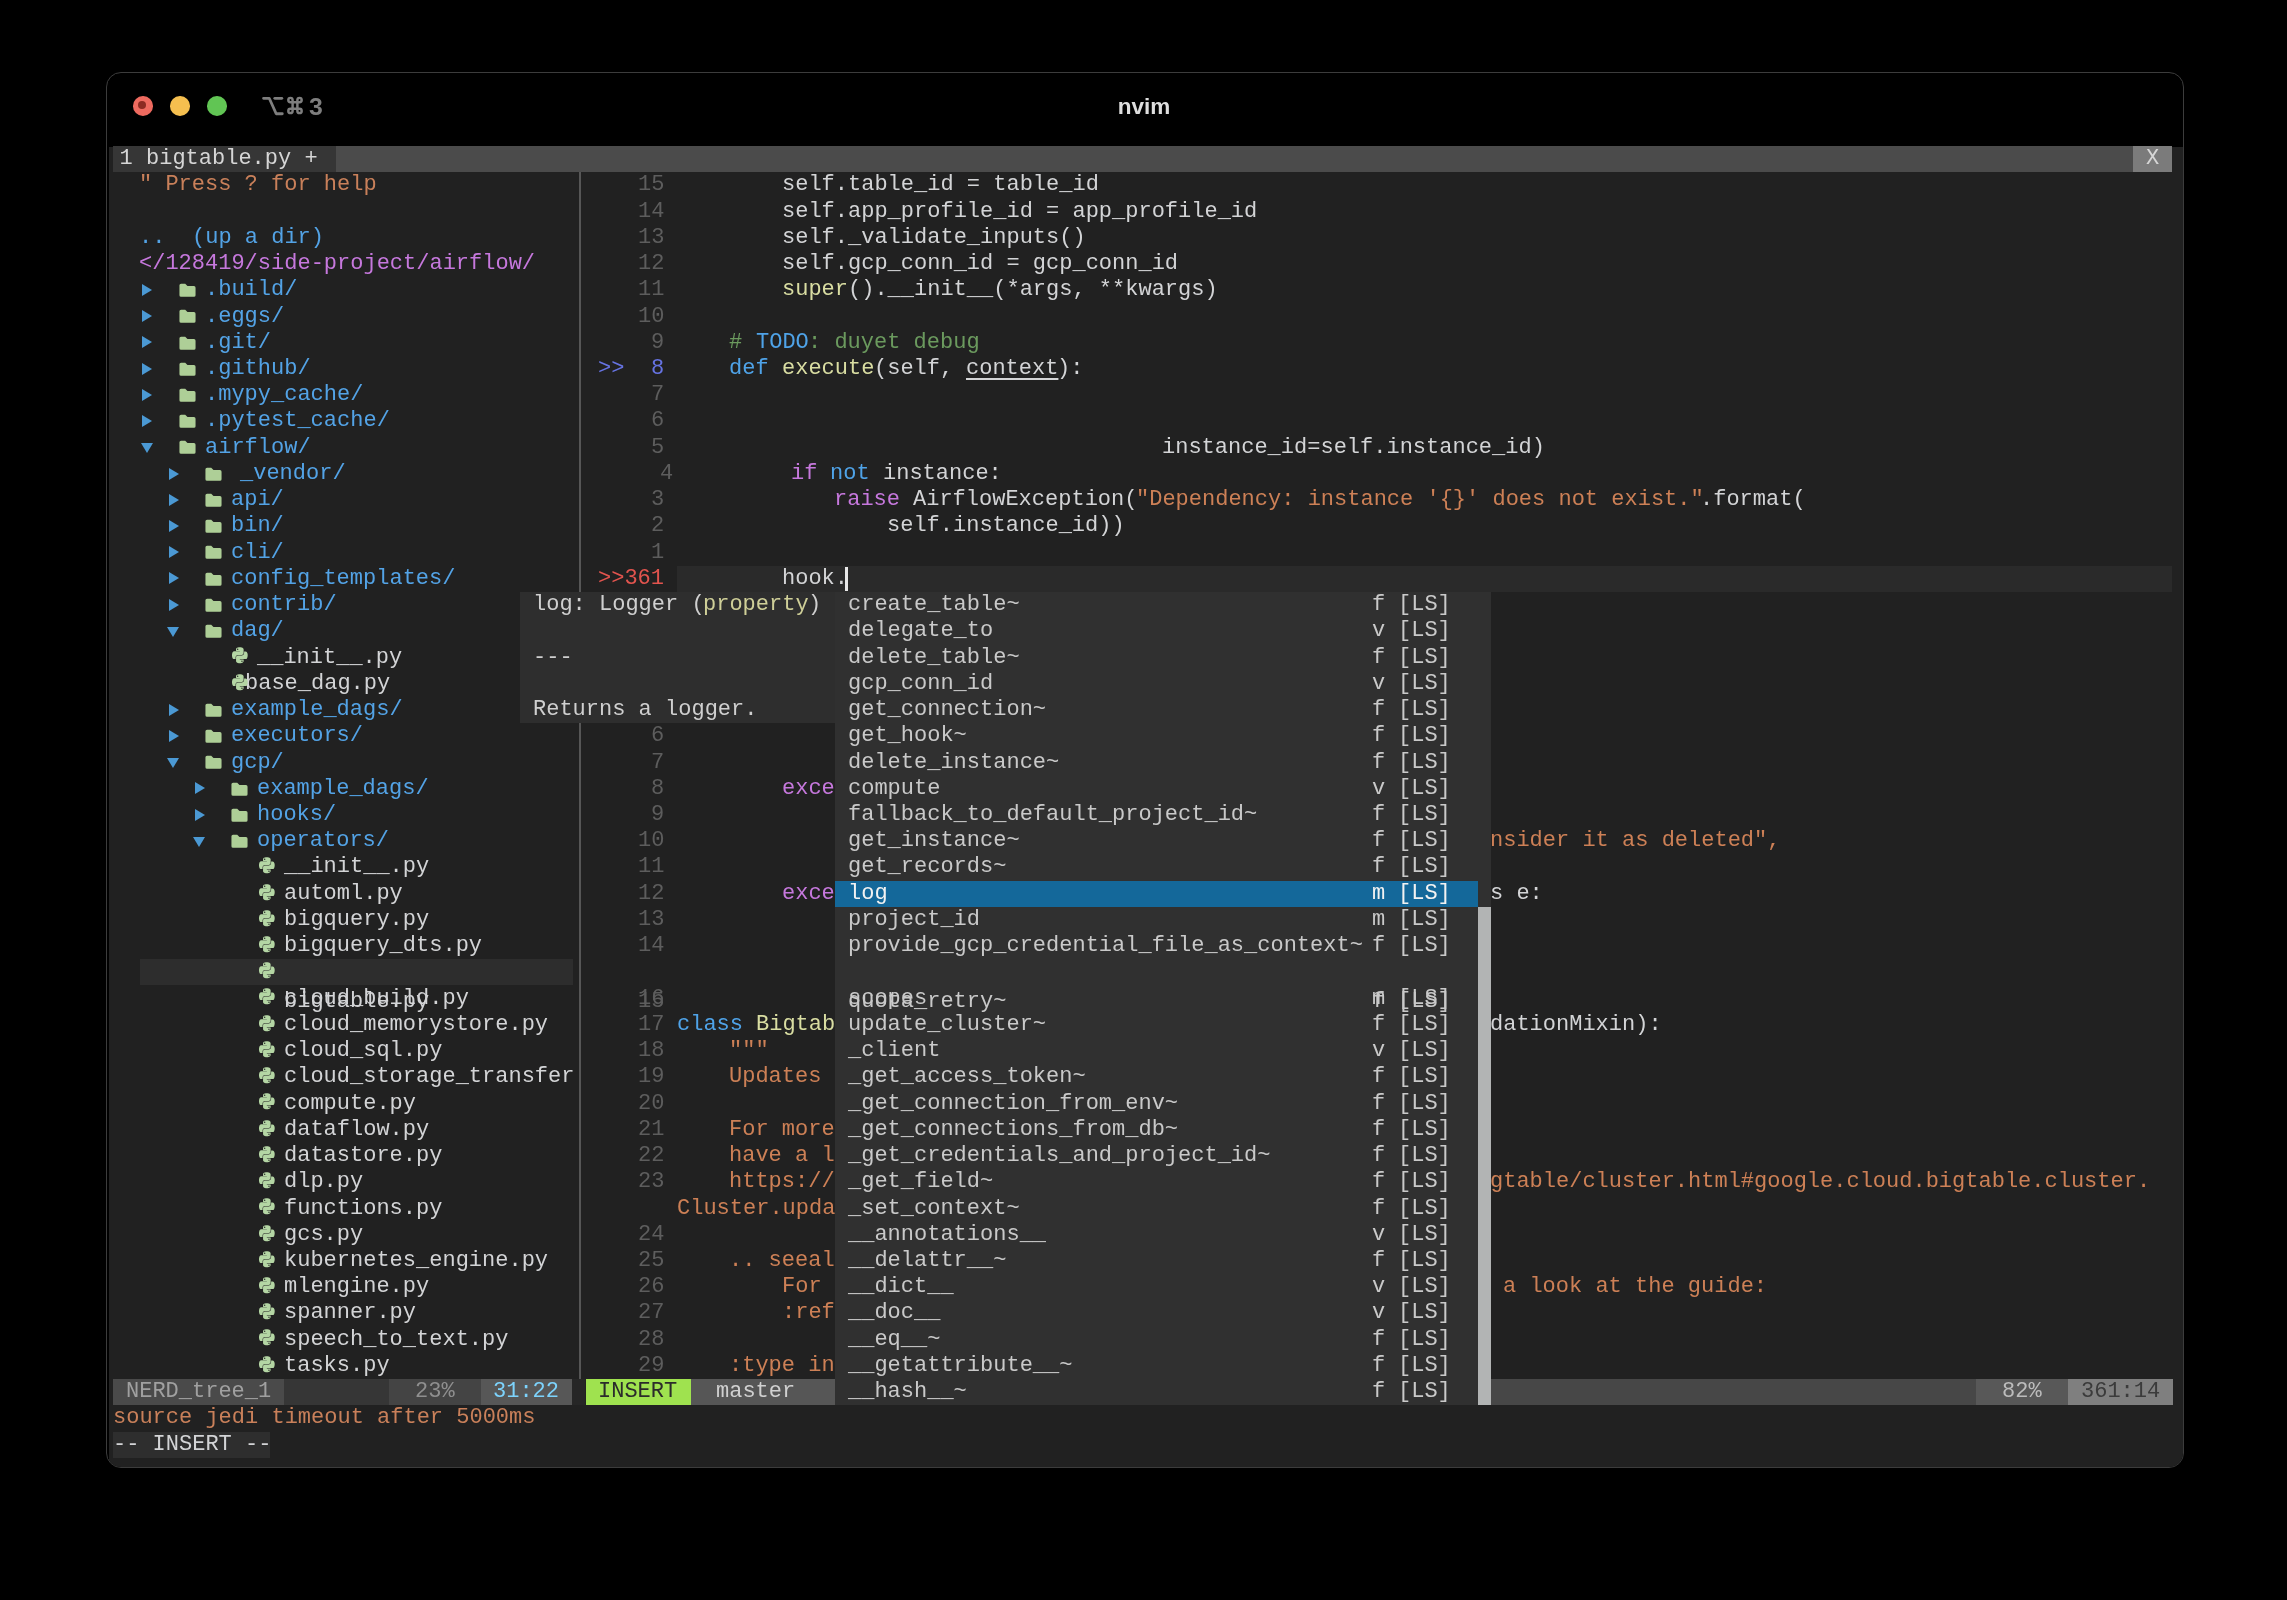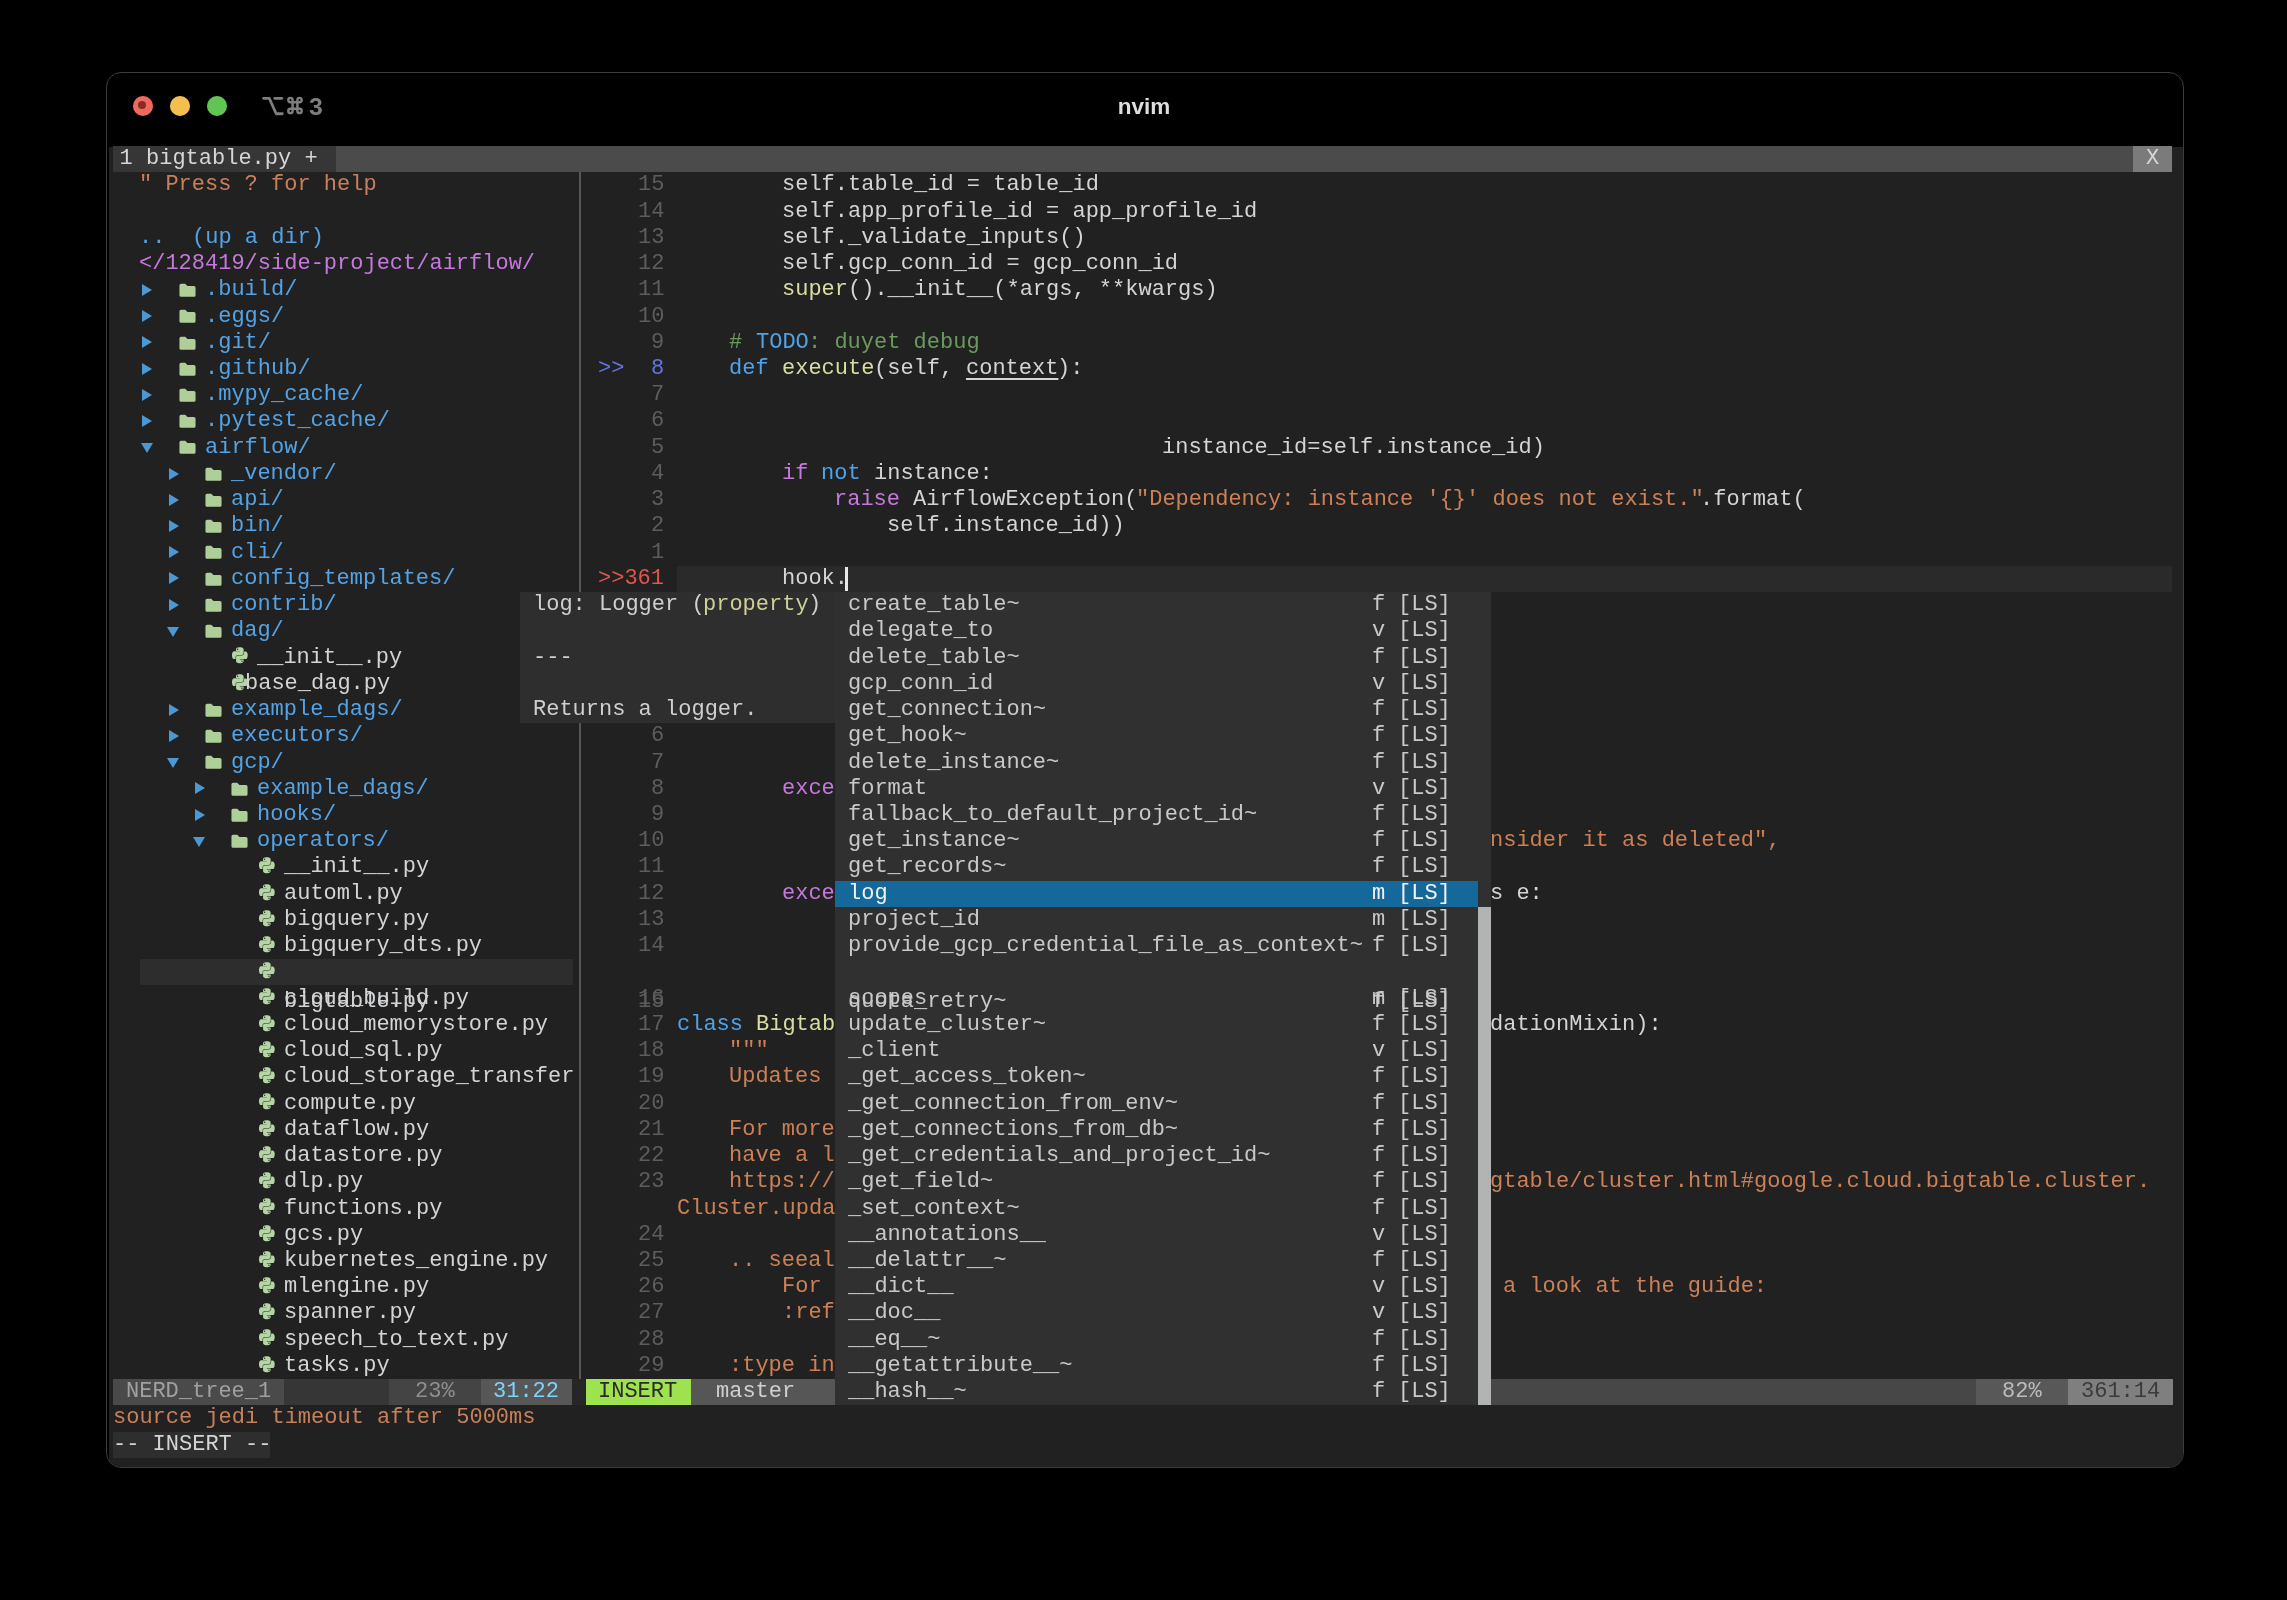"_vendor/" div.r { left: 113px -> 122px }
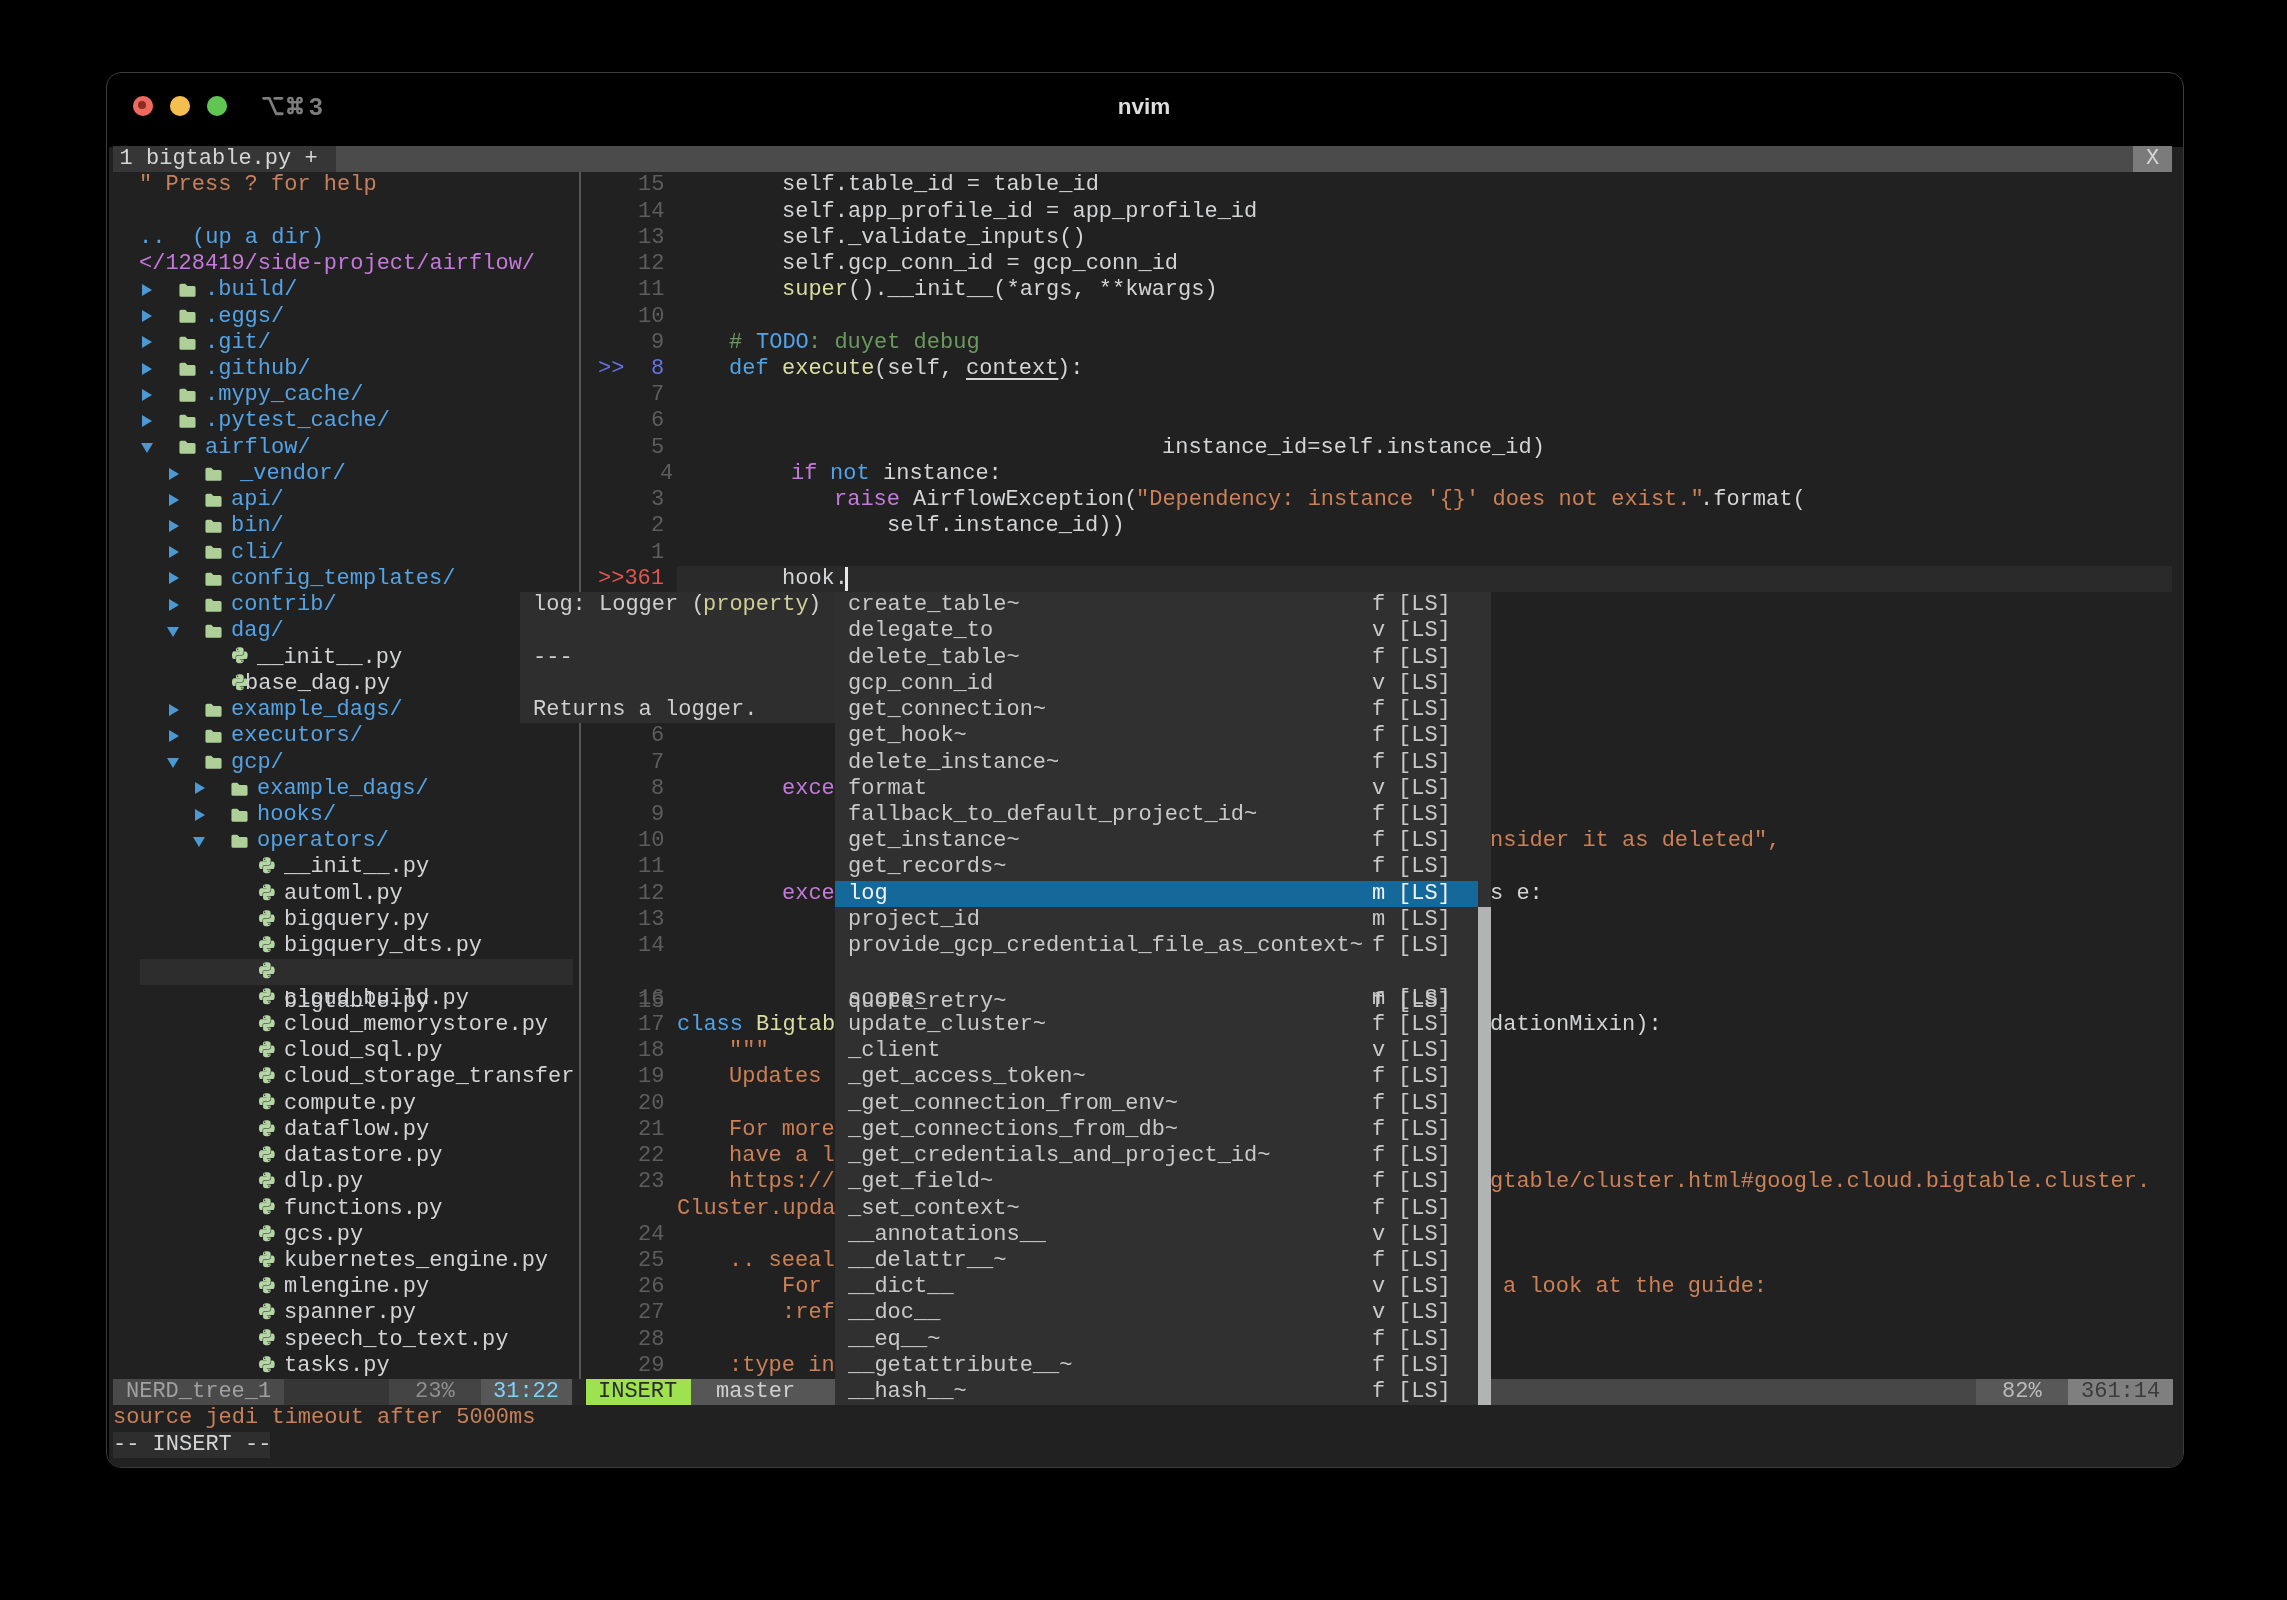"format" span.pm { text: format -> compute }
